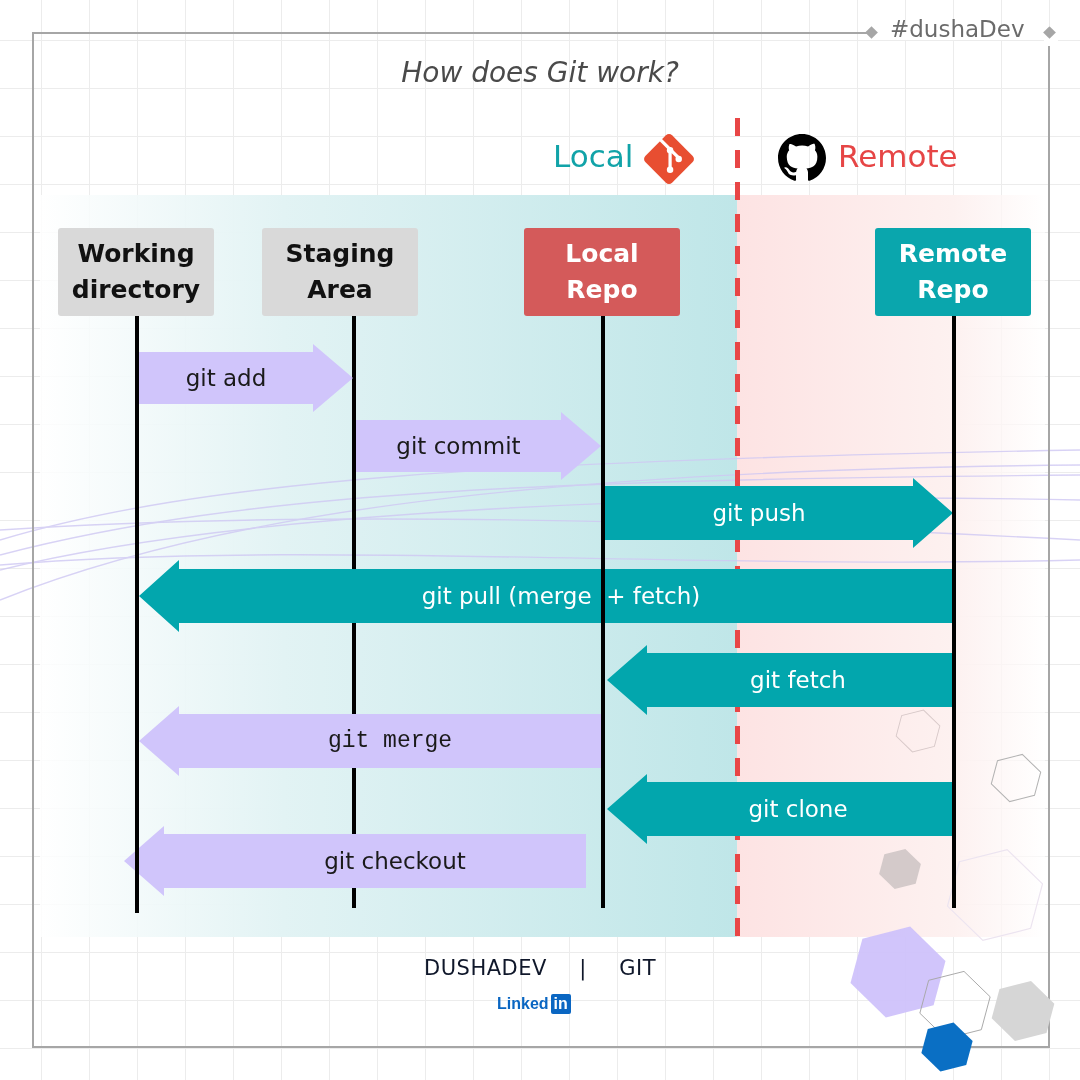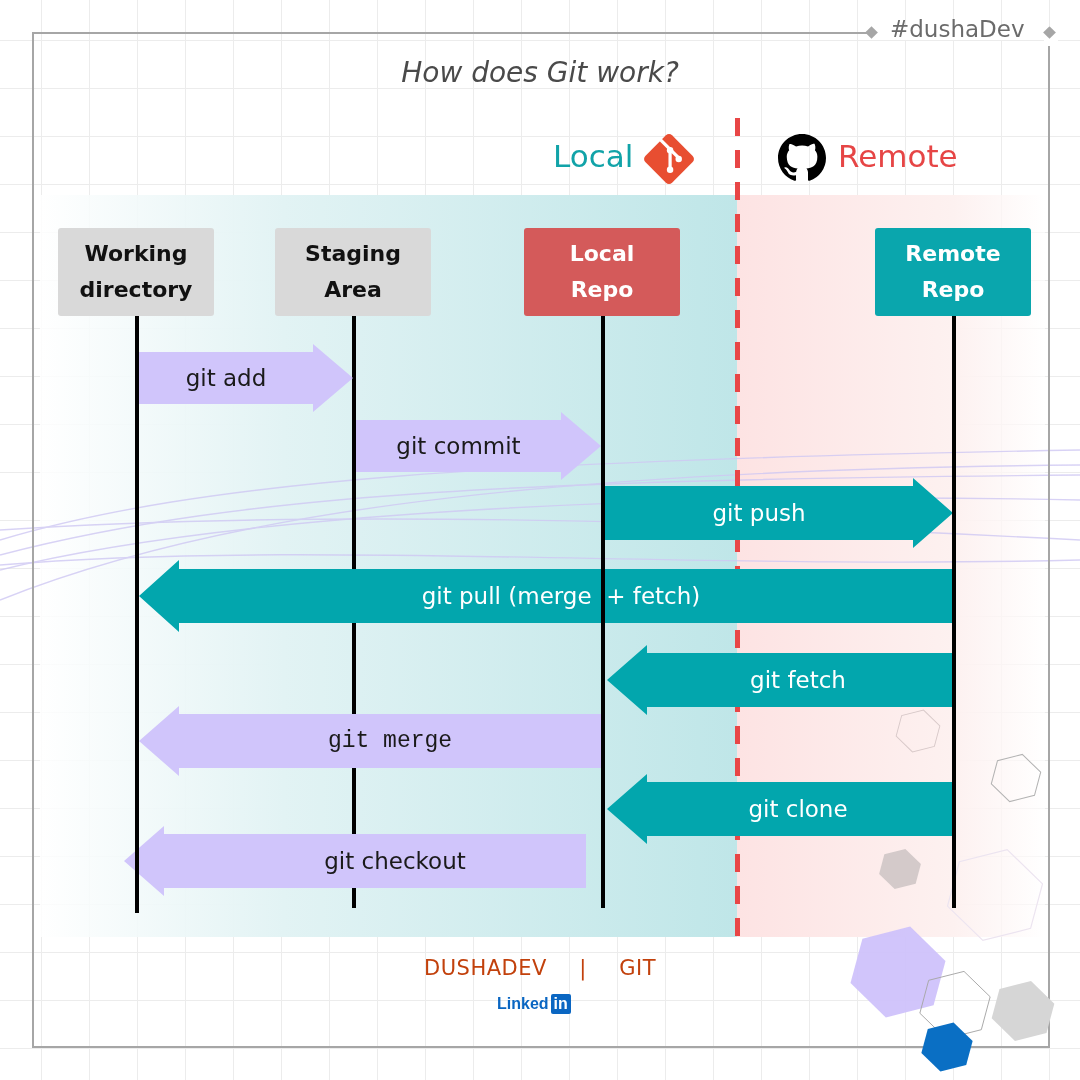"Working" .box { font-size: 22px -> 25px }
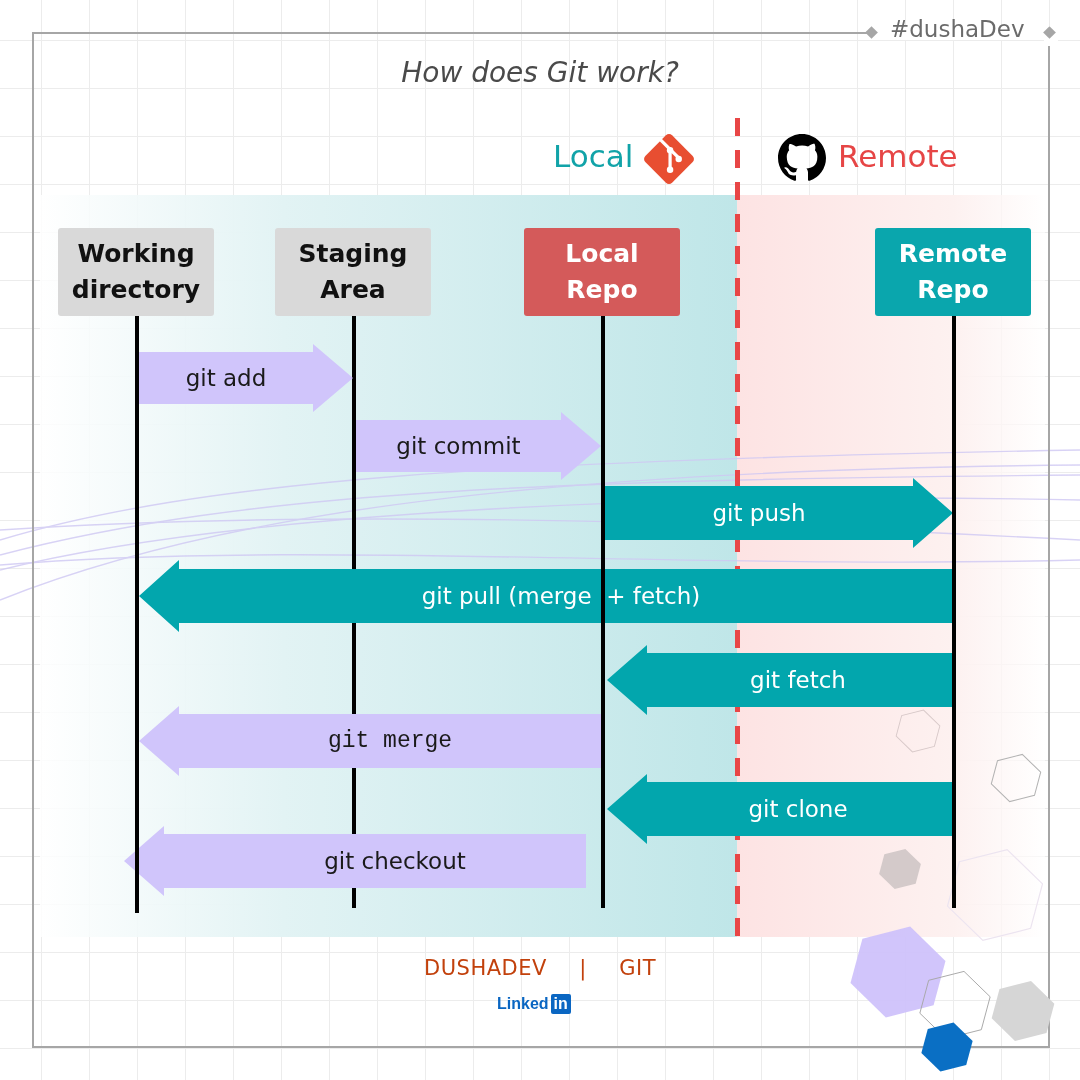"Staging" div.box { left: 275px -> 262px }
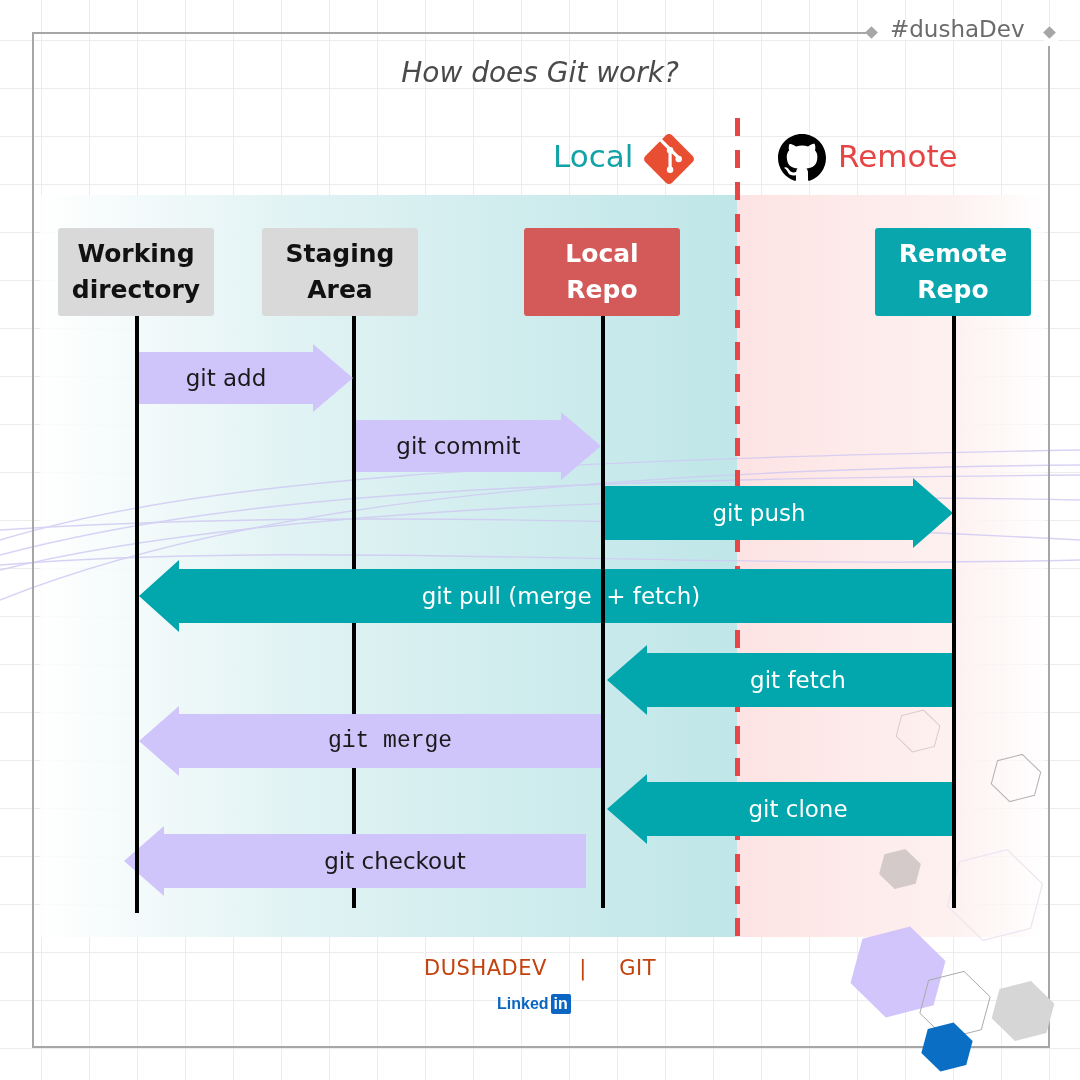"DUSHADEV | GIT" .footer-text { color: #c2410c -> #0f172a }
